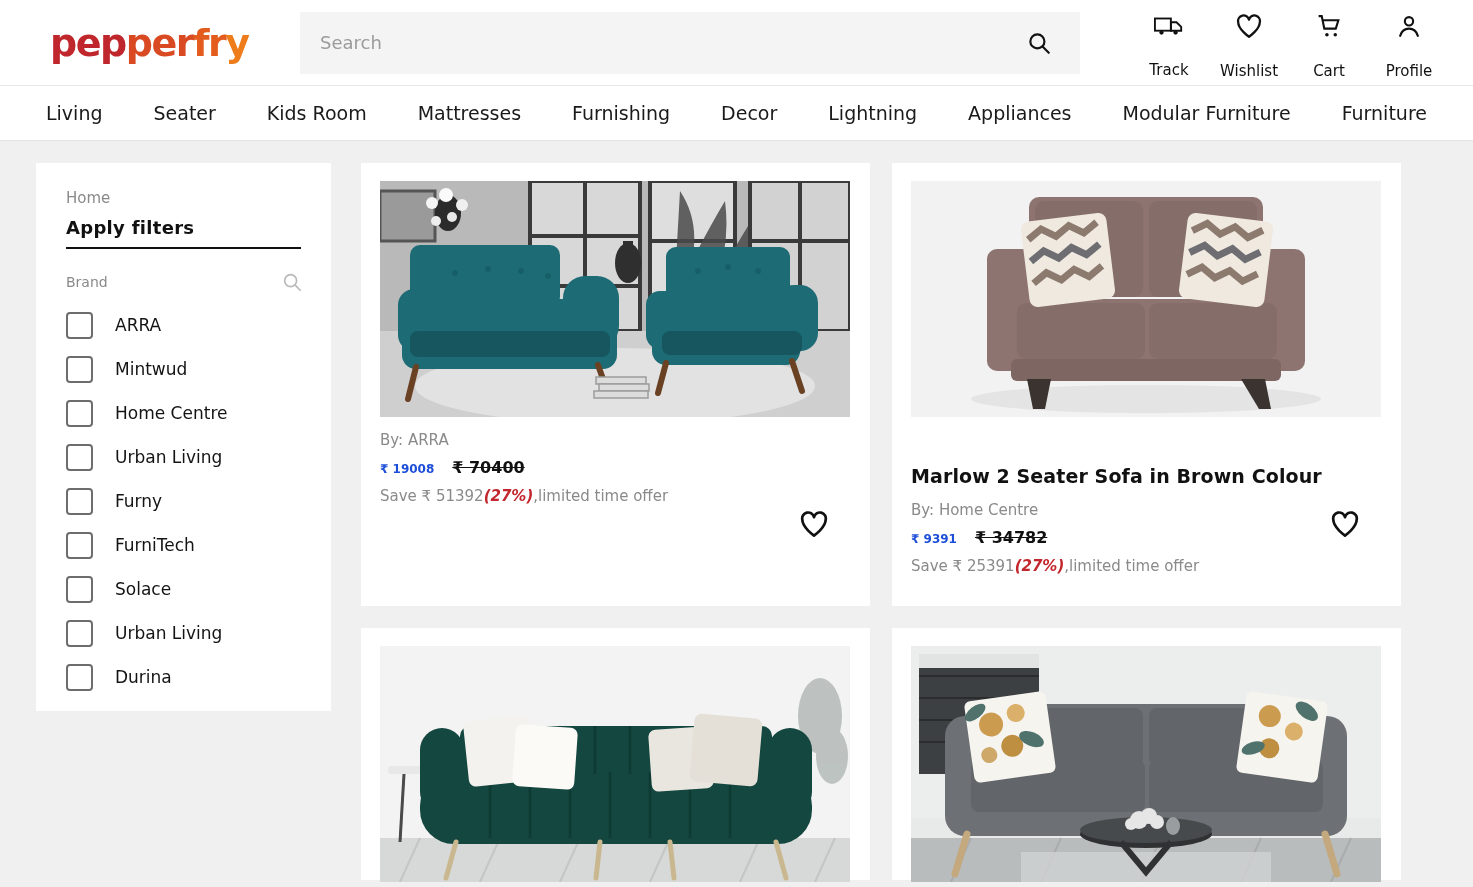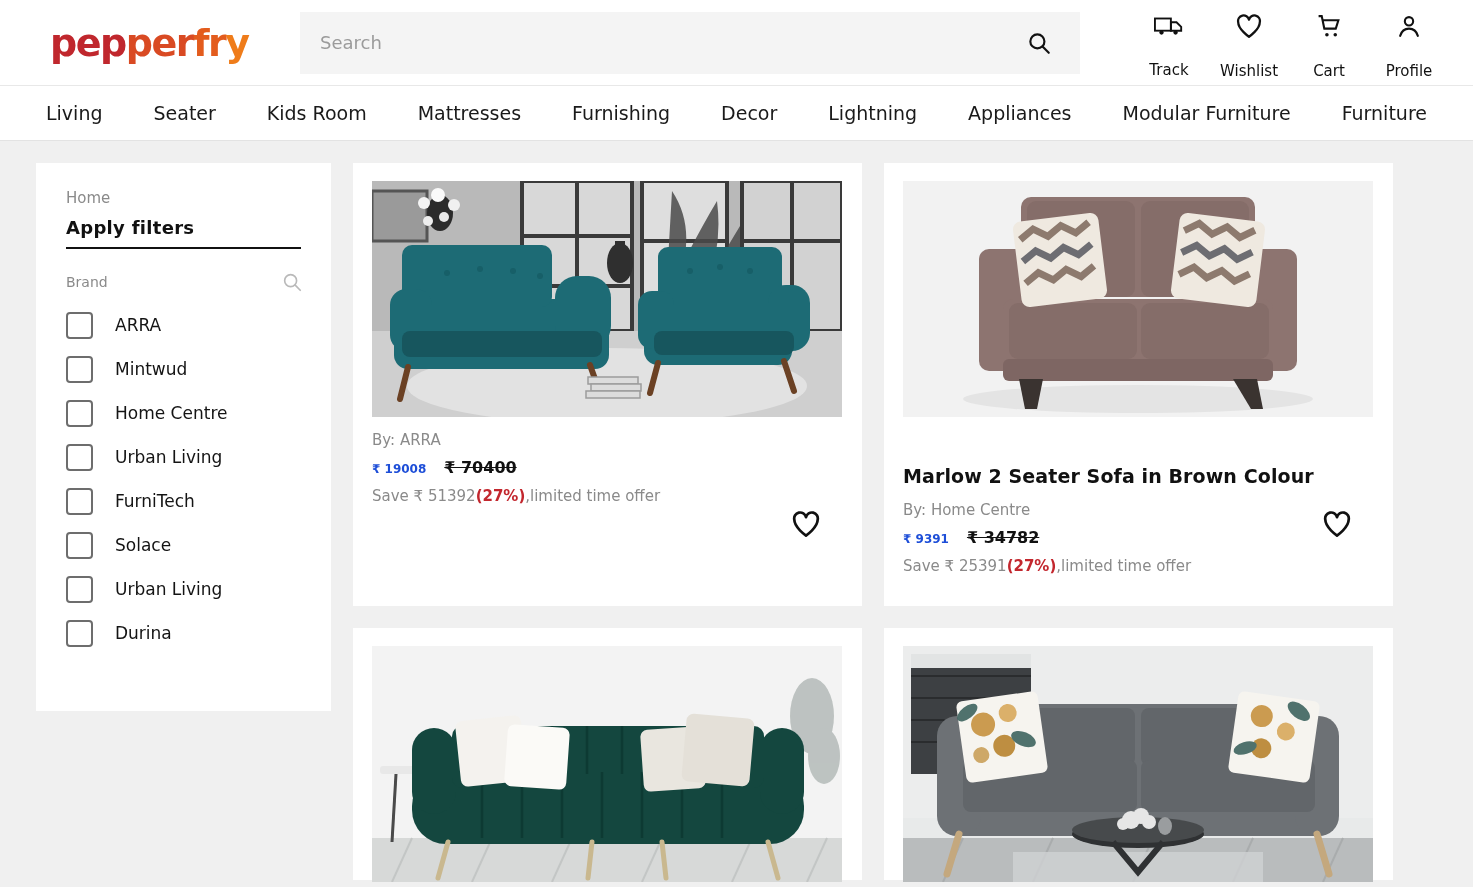"Home" .page { gap: 22px -> 30px }
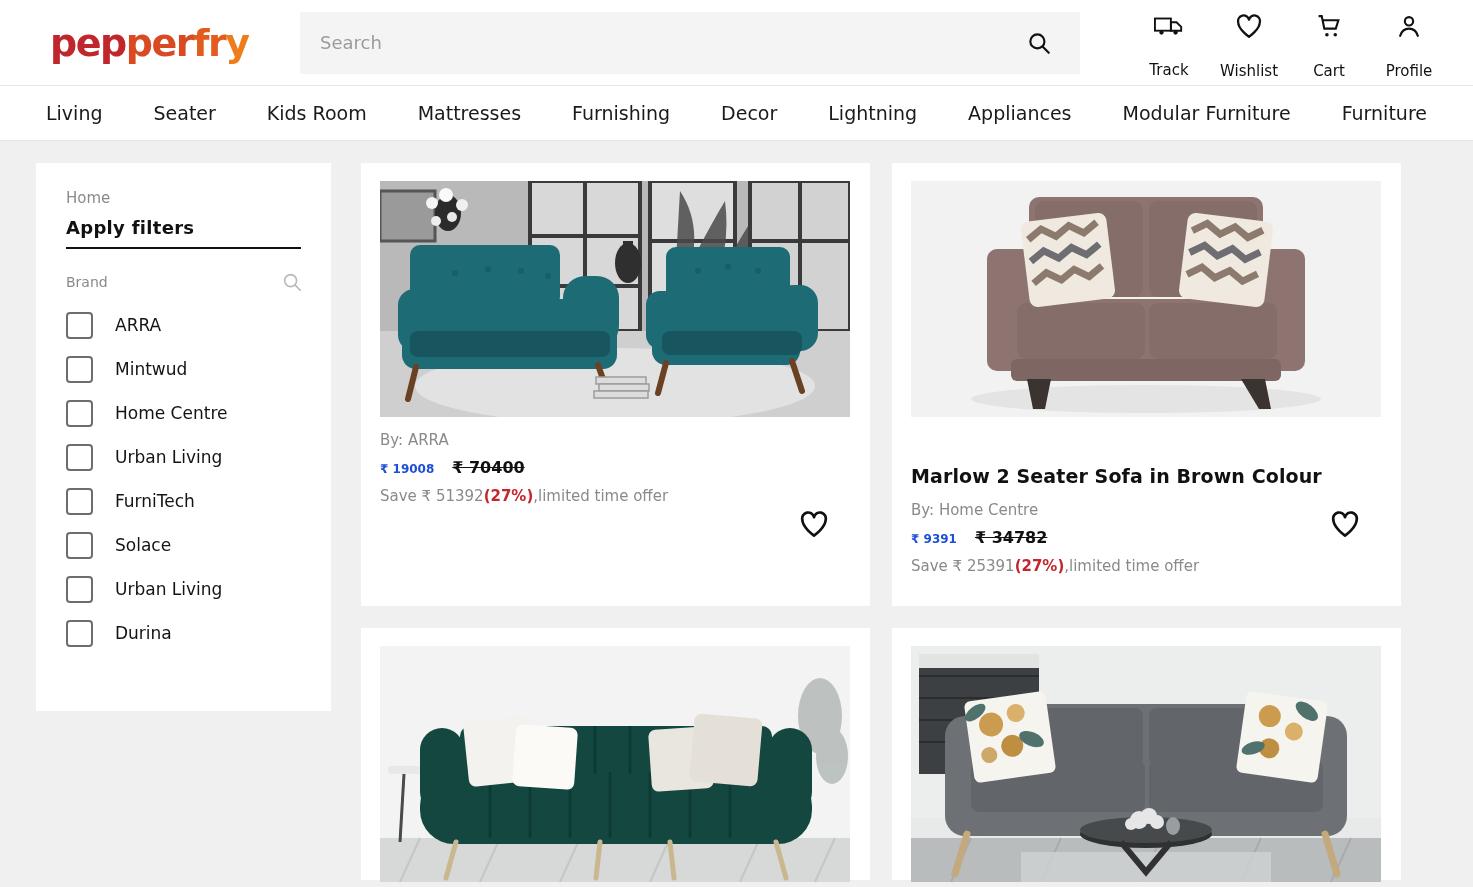"Furny" div.brand-row { html: none -> <div> <span></span> <span>Furny</span> </div> }
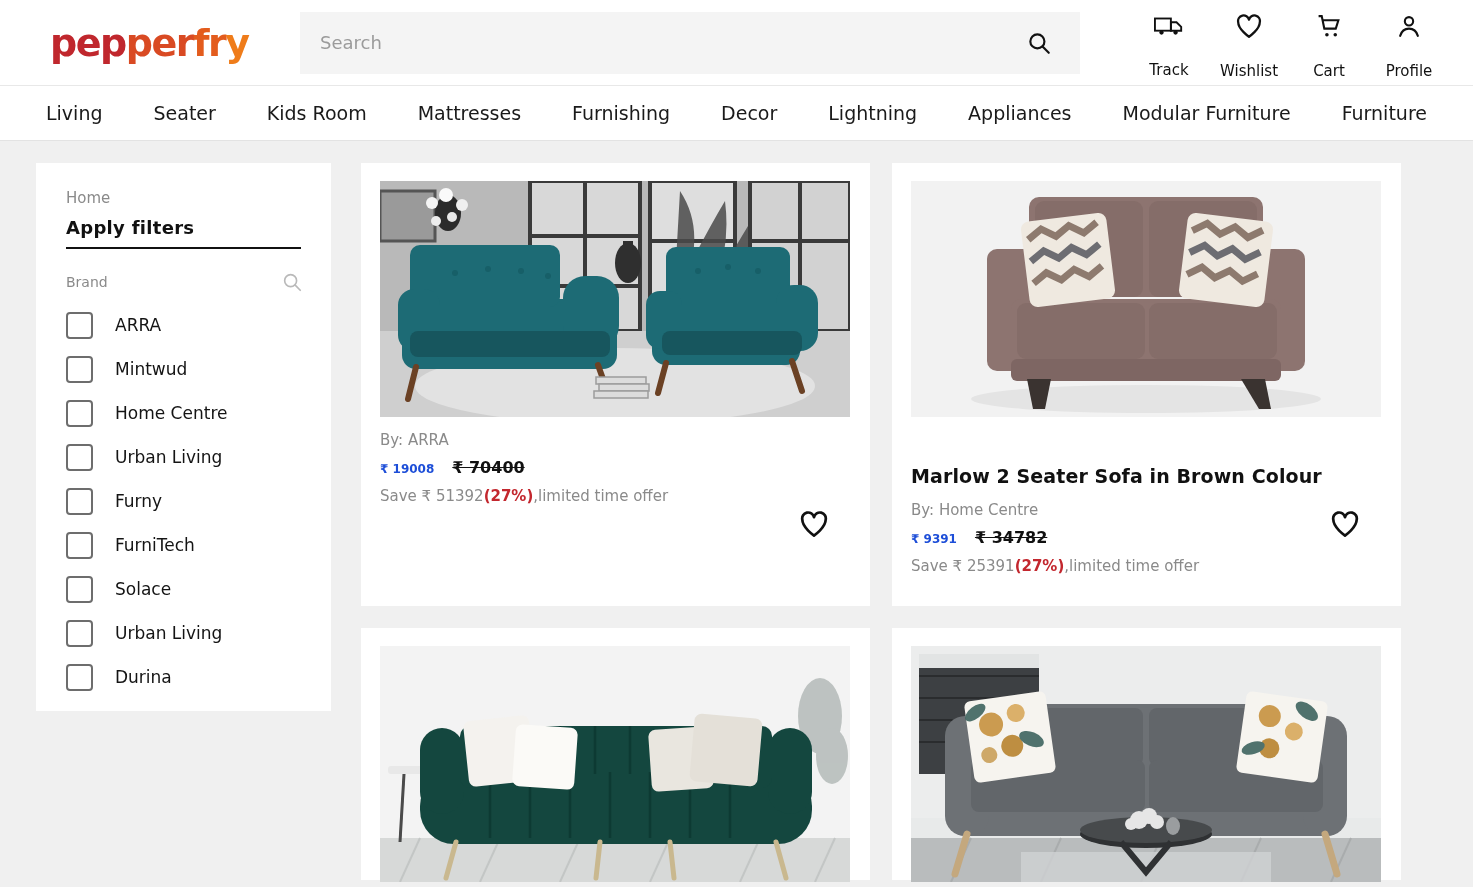"(27%)" .save .pct { font-style: none -> italic }
